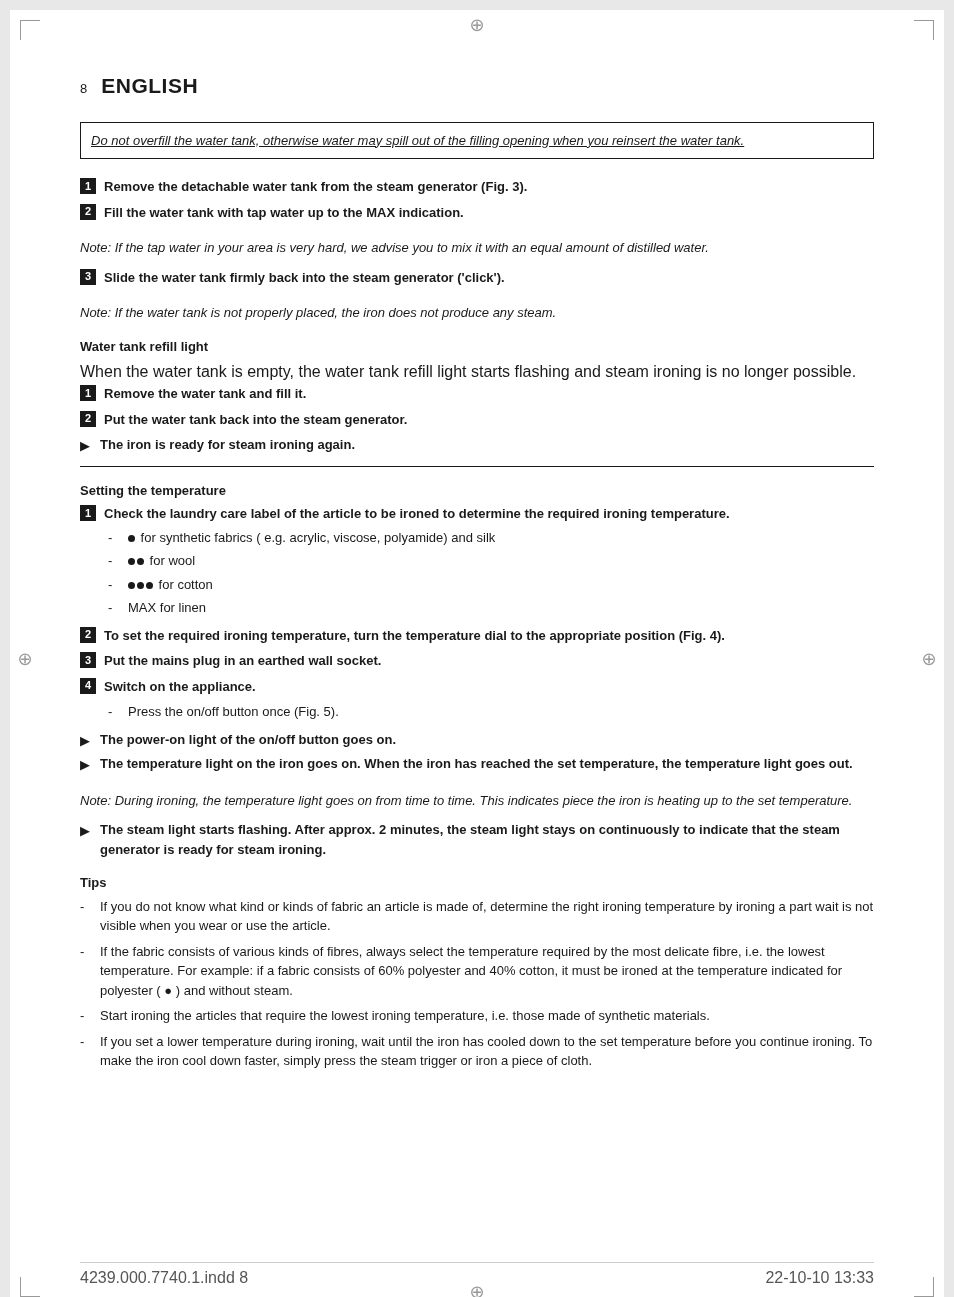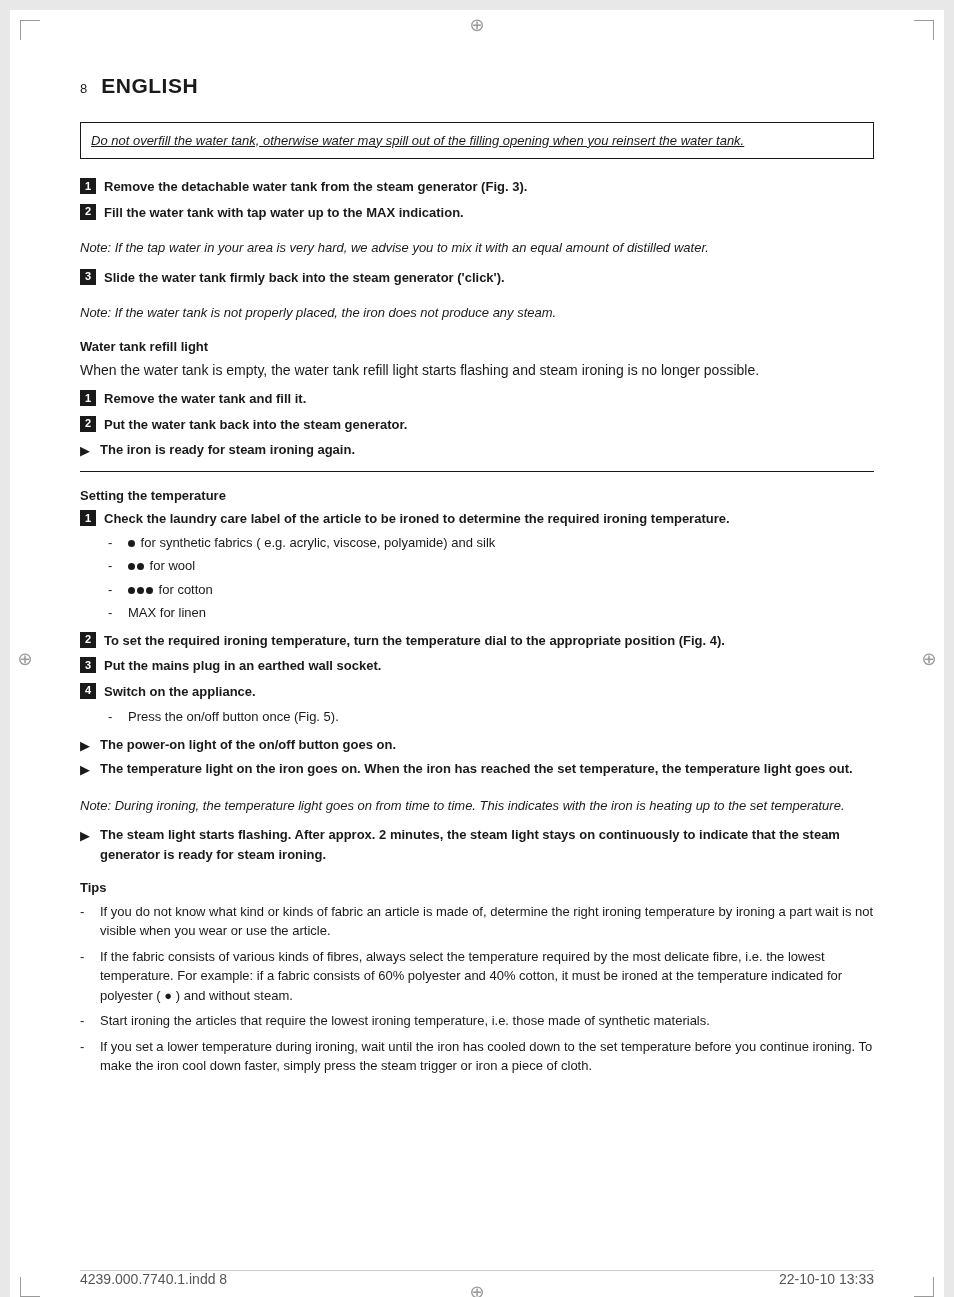"When the water tank is" .body-text { font-size: 14px -> 16px; margin-bottom: 8px -> 0 }
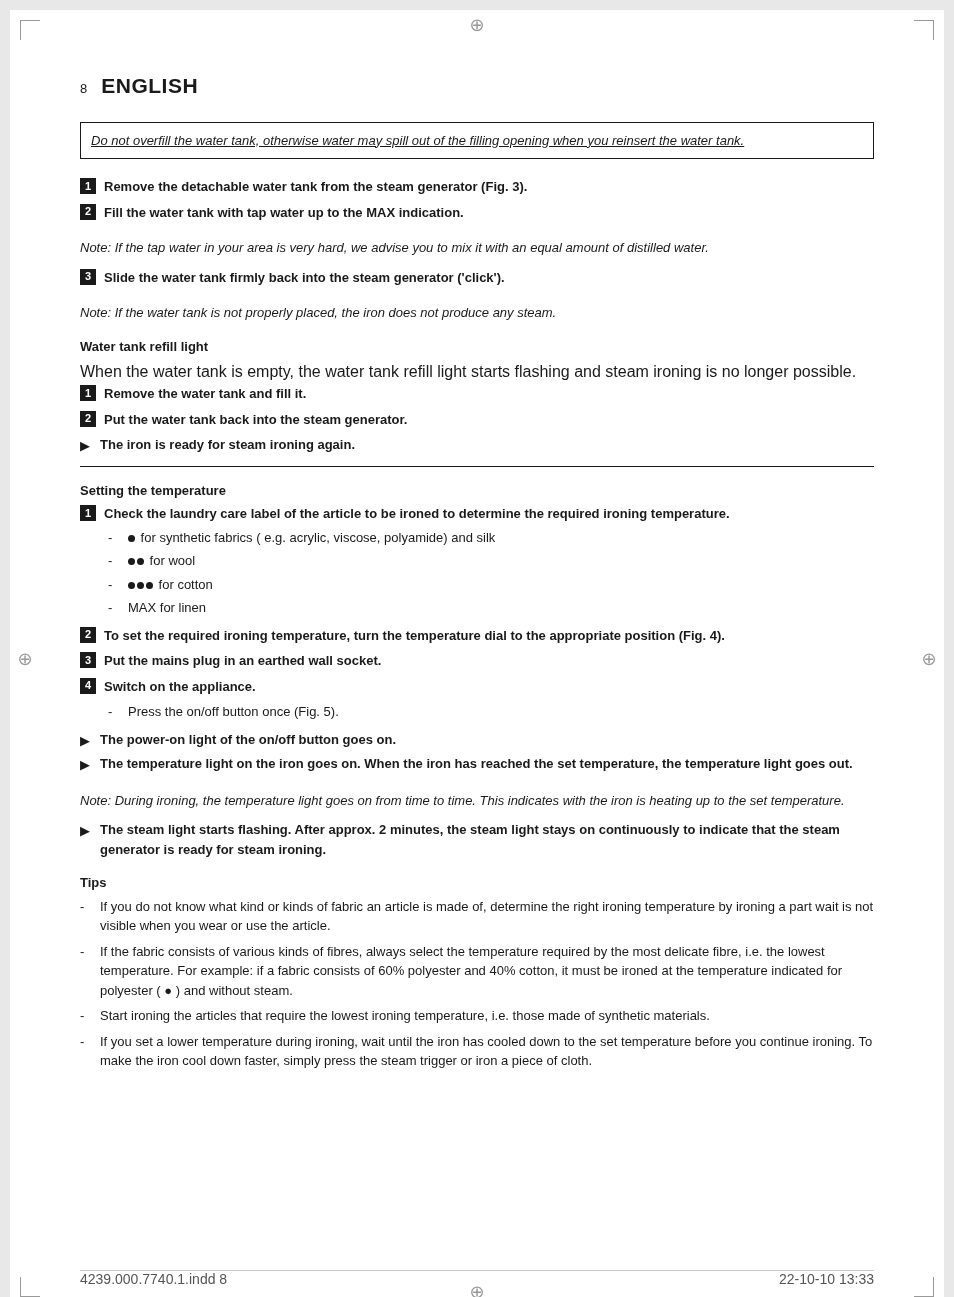"Note: During ironing, the temperature" div.note-text { text: with -> piece }
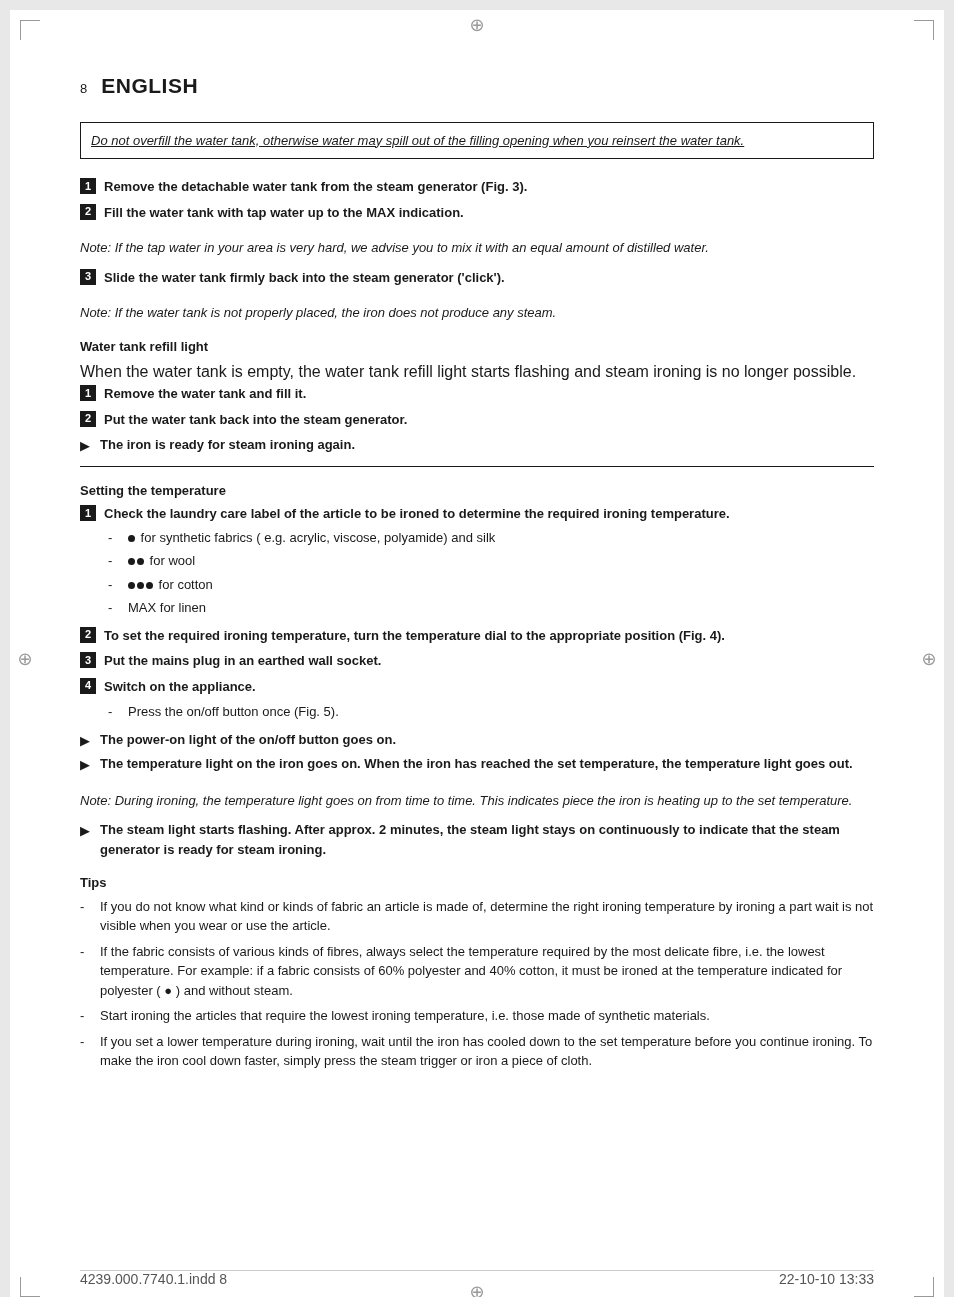"4239.000.7740.1.indd 8" .page-footer { font-size: 14px -> 16px; padding-top: 0 -> 6px }
